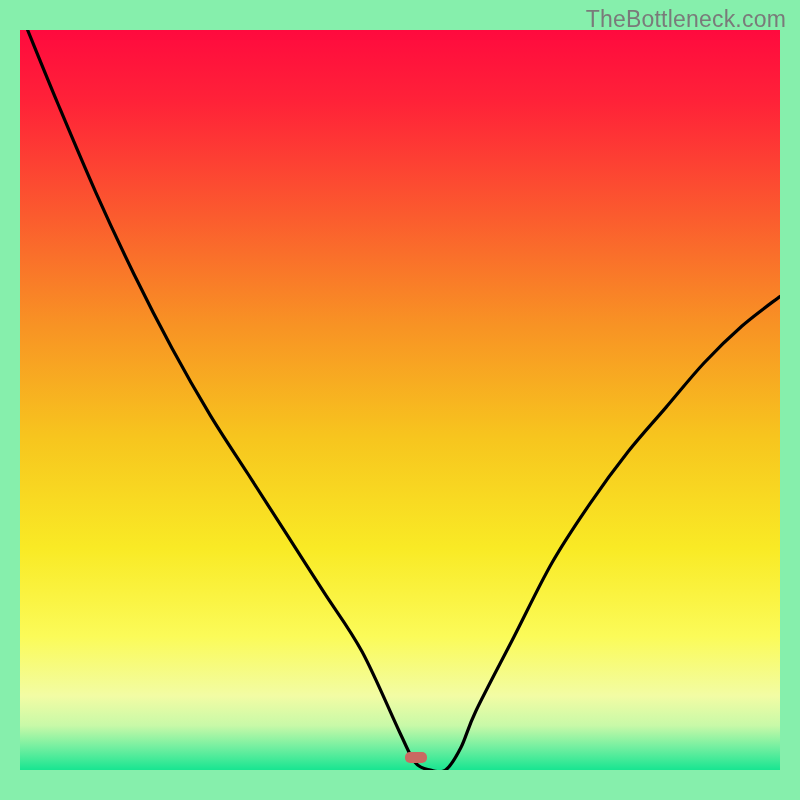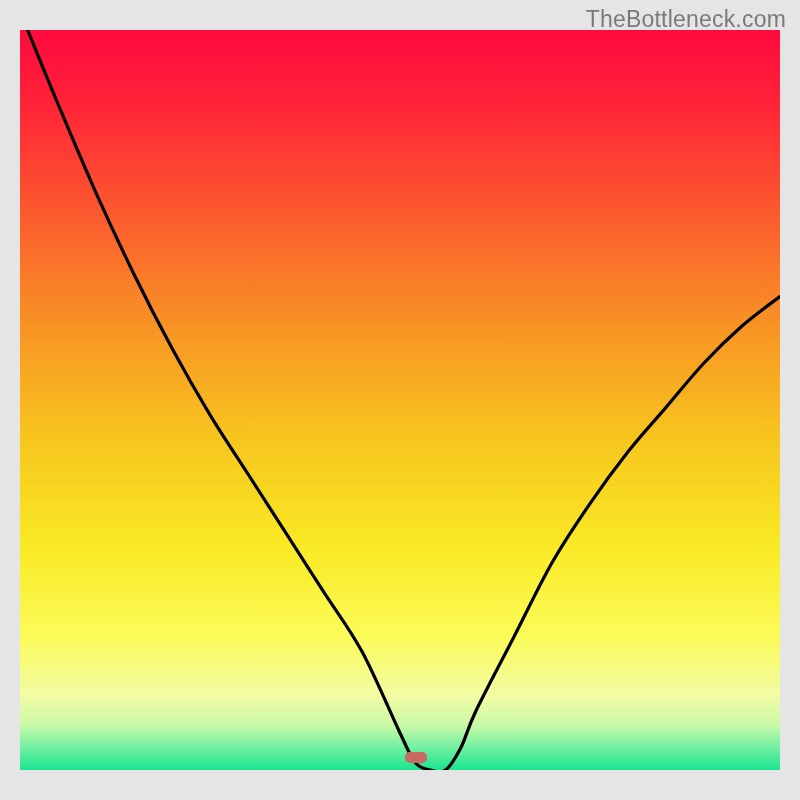"TheBottleneck.com" .frame { background: #e5e5e5 -> #86efac }
